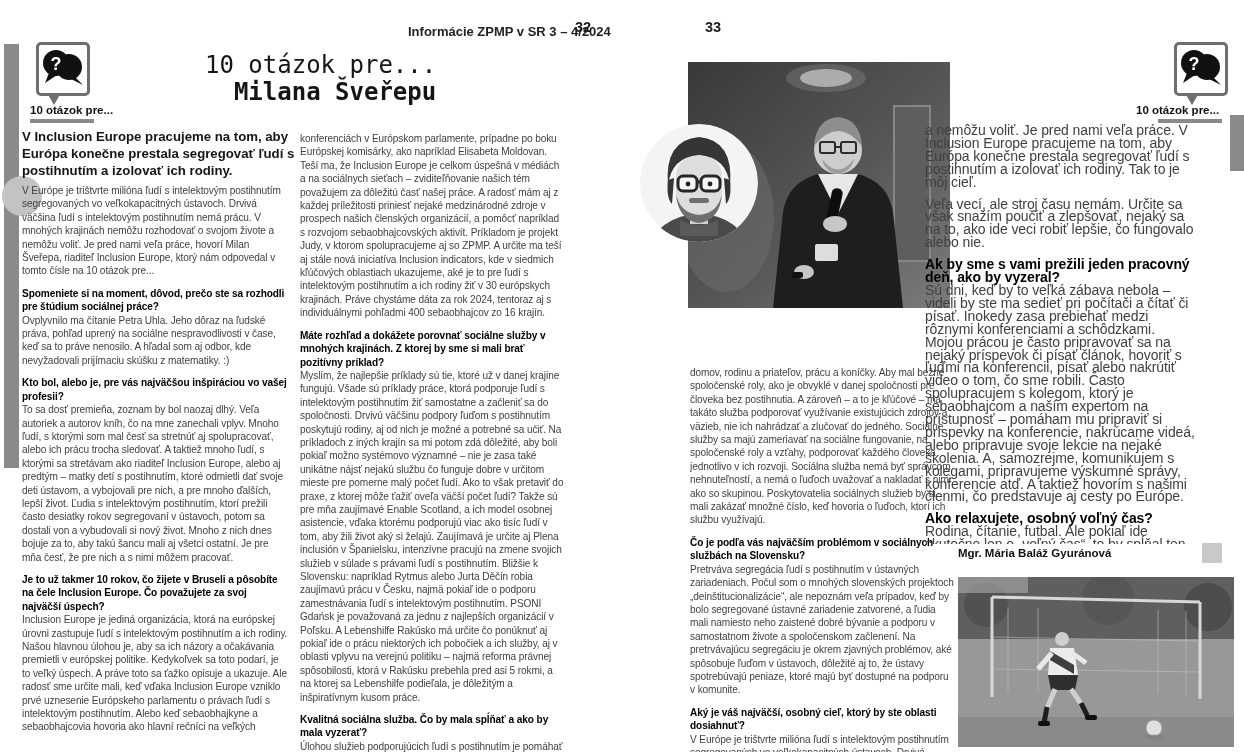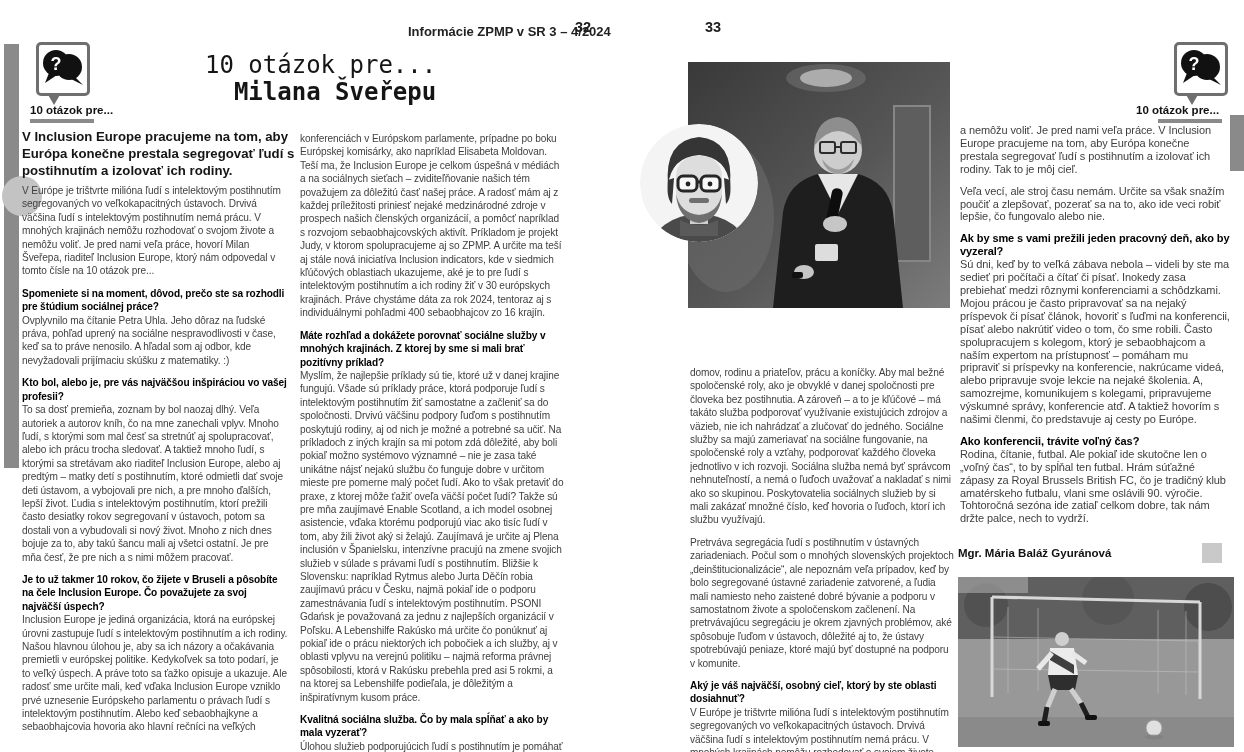"a nemôžu voliť. Je pred" .col4 { font-size: 11px -> 14px; left: 960px -> 925px }
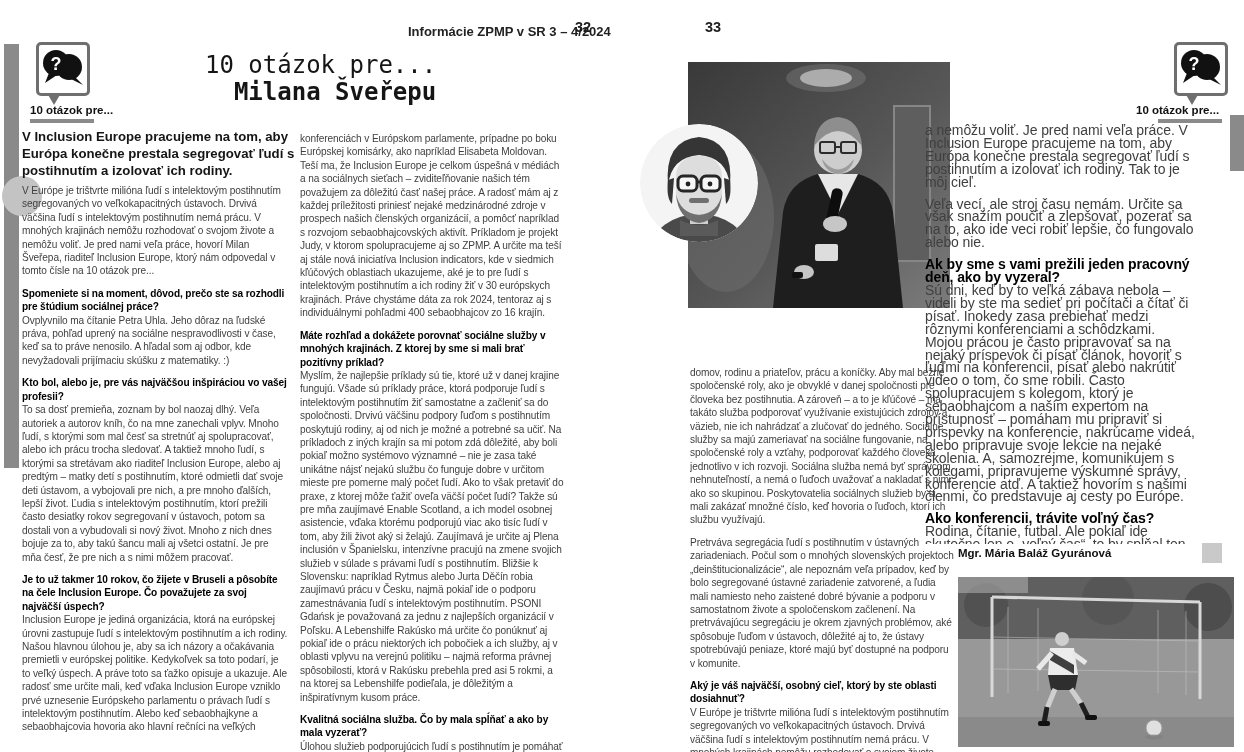"Veľa vecí, ale stroj času" p.a { text: pozerať -> nejaký }
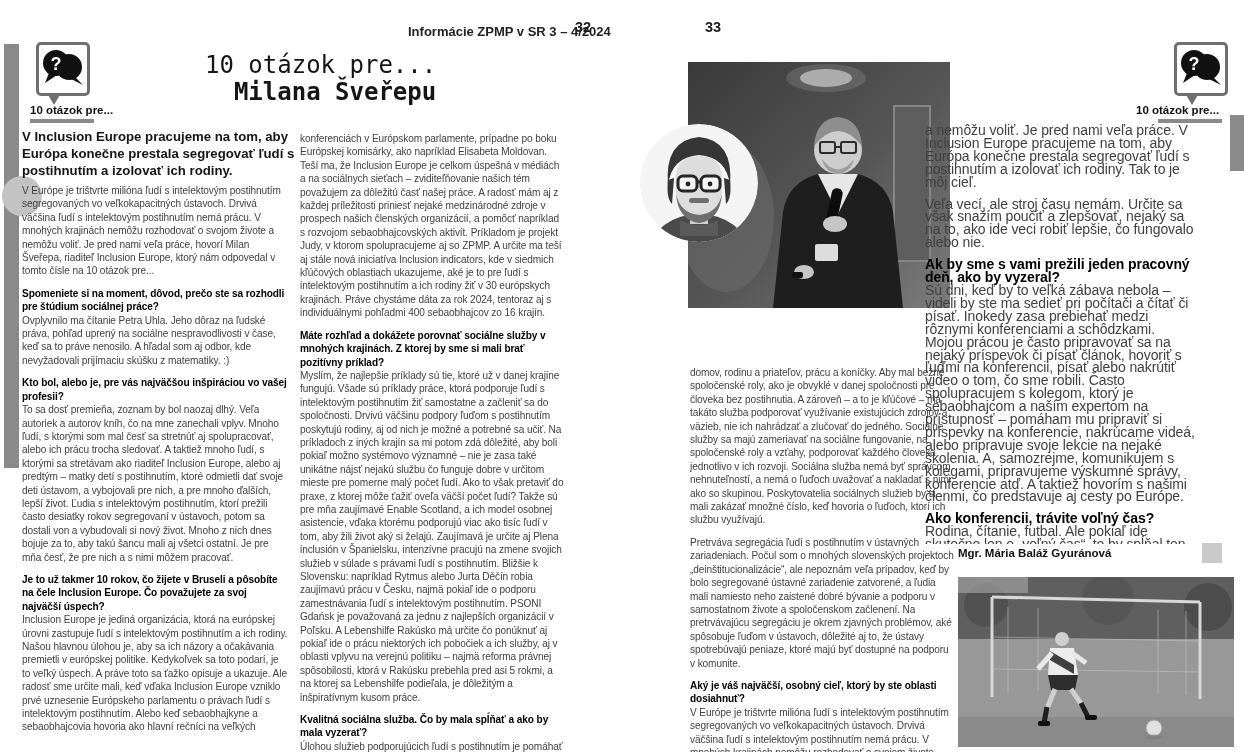"Ako konferencii, trávite voľný čas?" p.q { text: konferencii, trávite -> relaxujete, osobný }
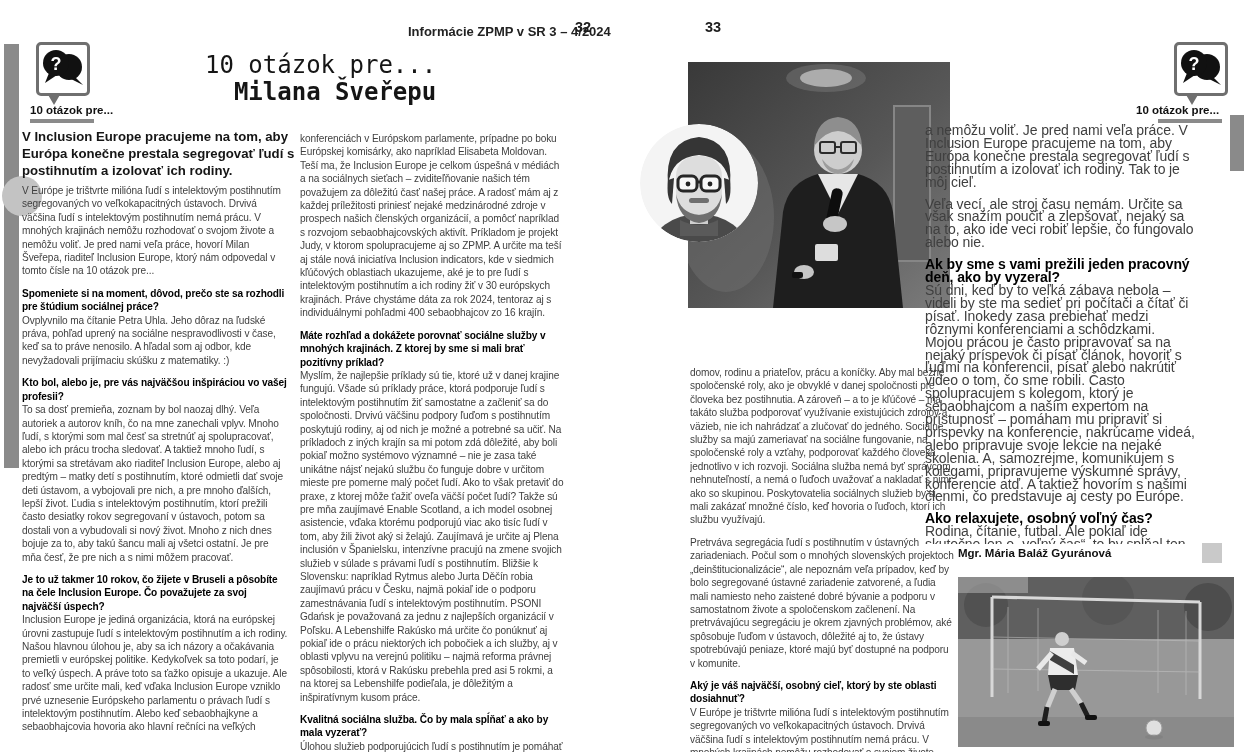"Čo je podľa vás najväčším" p.q { html: none -> <p>Čo je podľa vás najväčším problémom v sociálnych službách na Slovensku?</p> }
